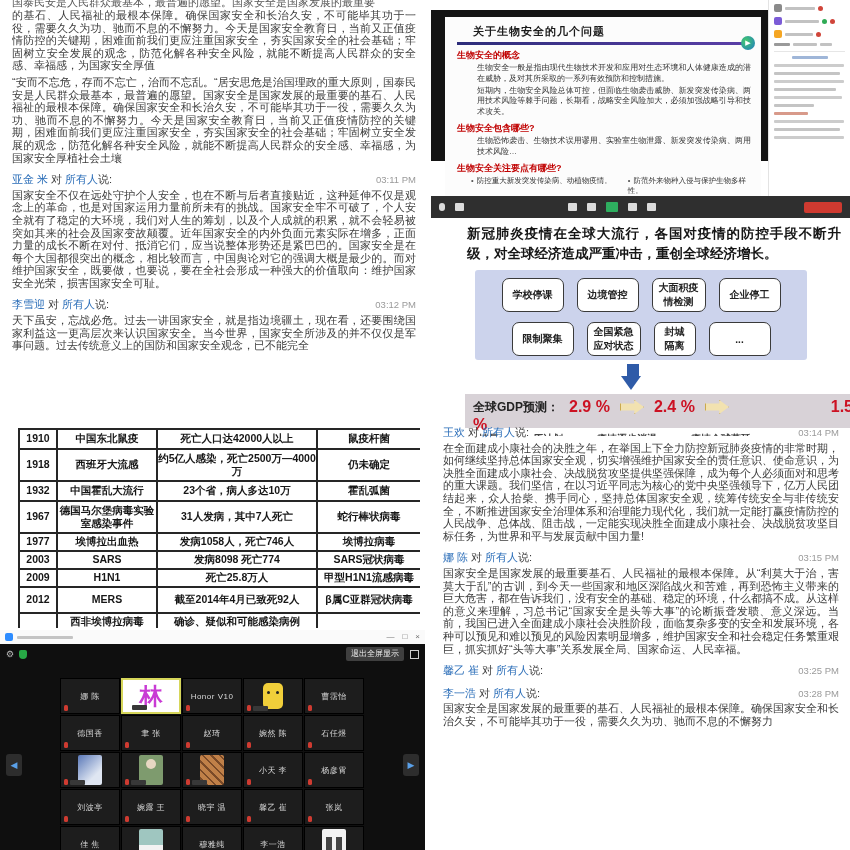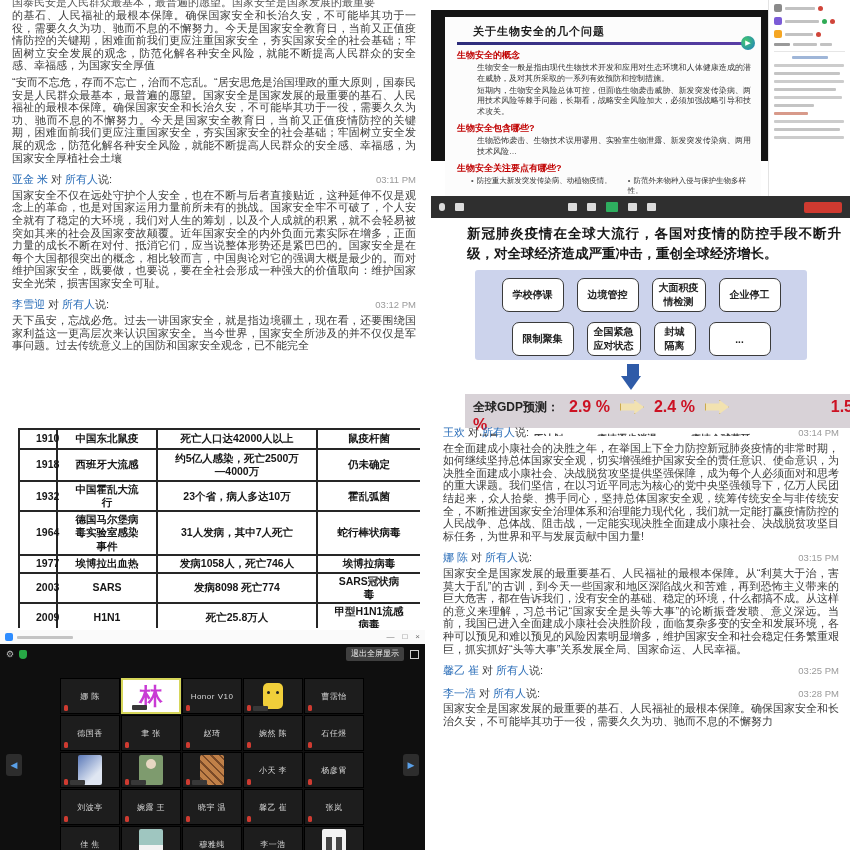"1910" .etab td { padding: 1px 16px -> 1px 0 }
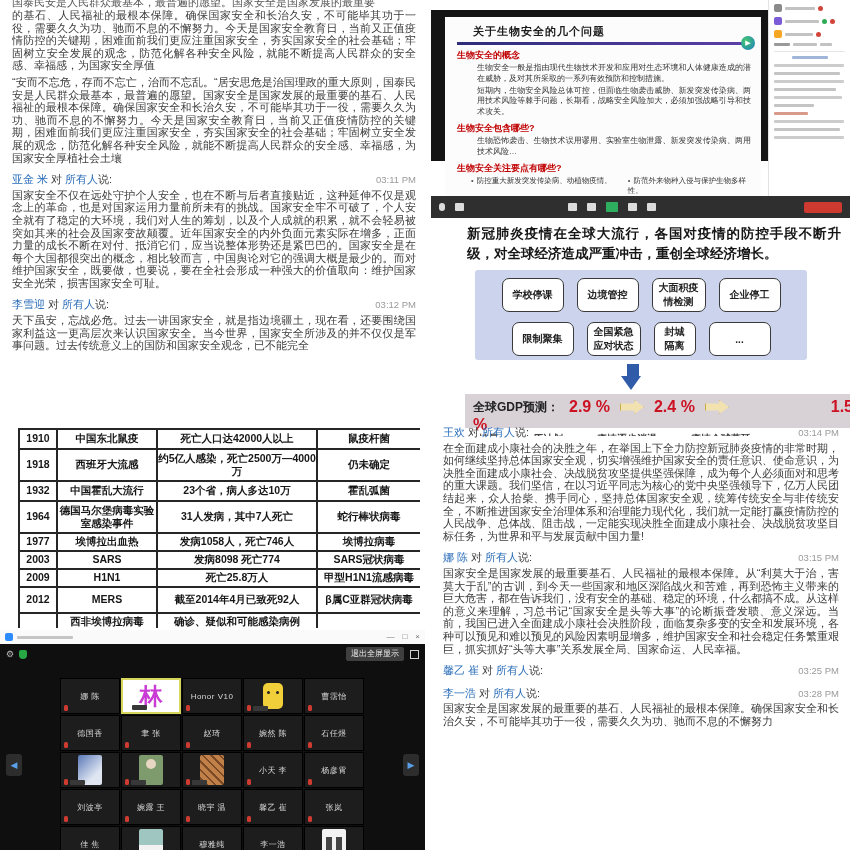"1964" td { text: 1964 -> 1967 }
